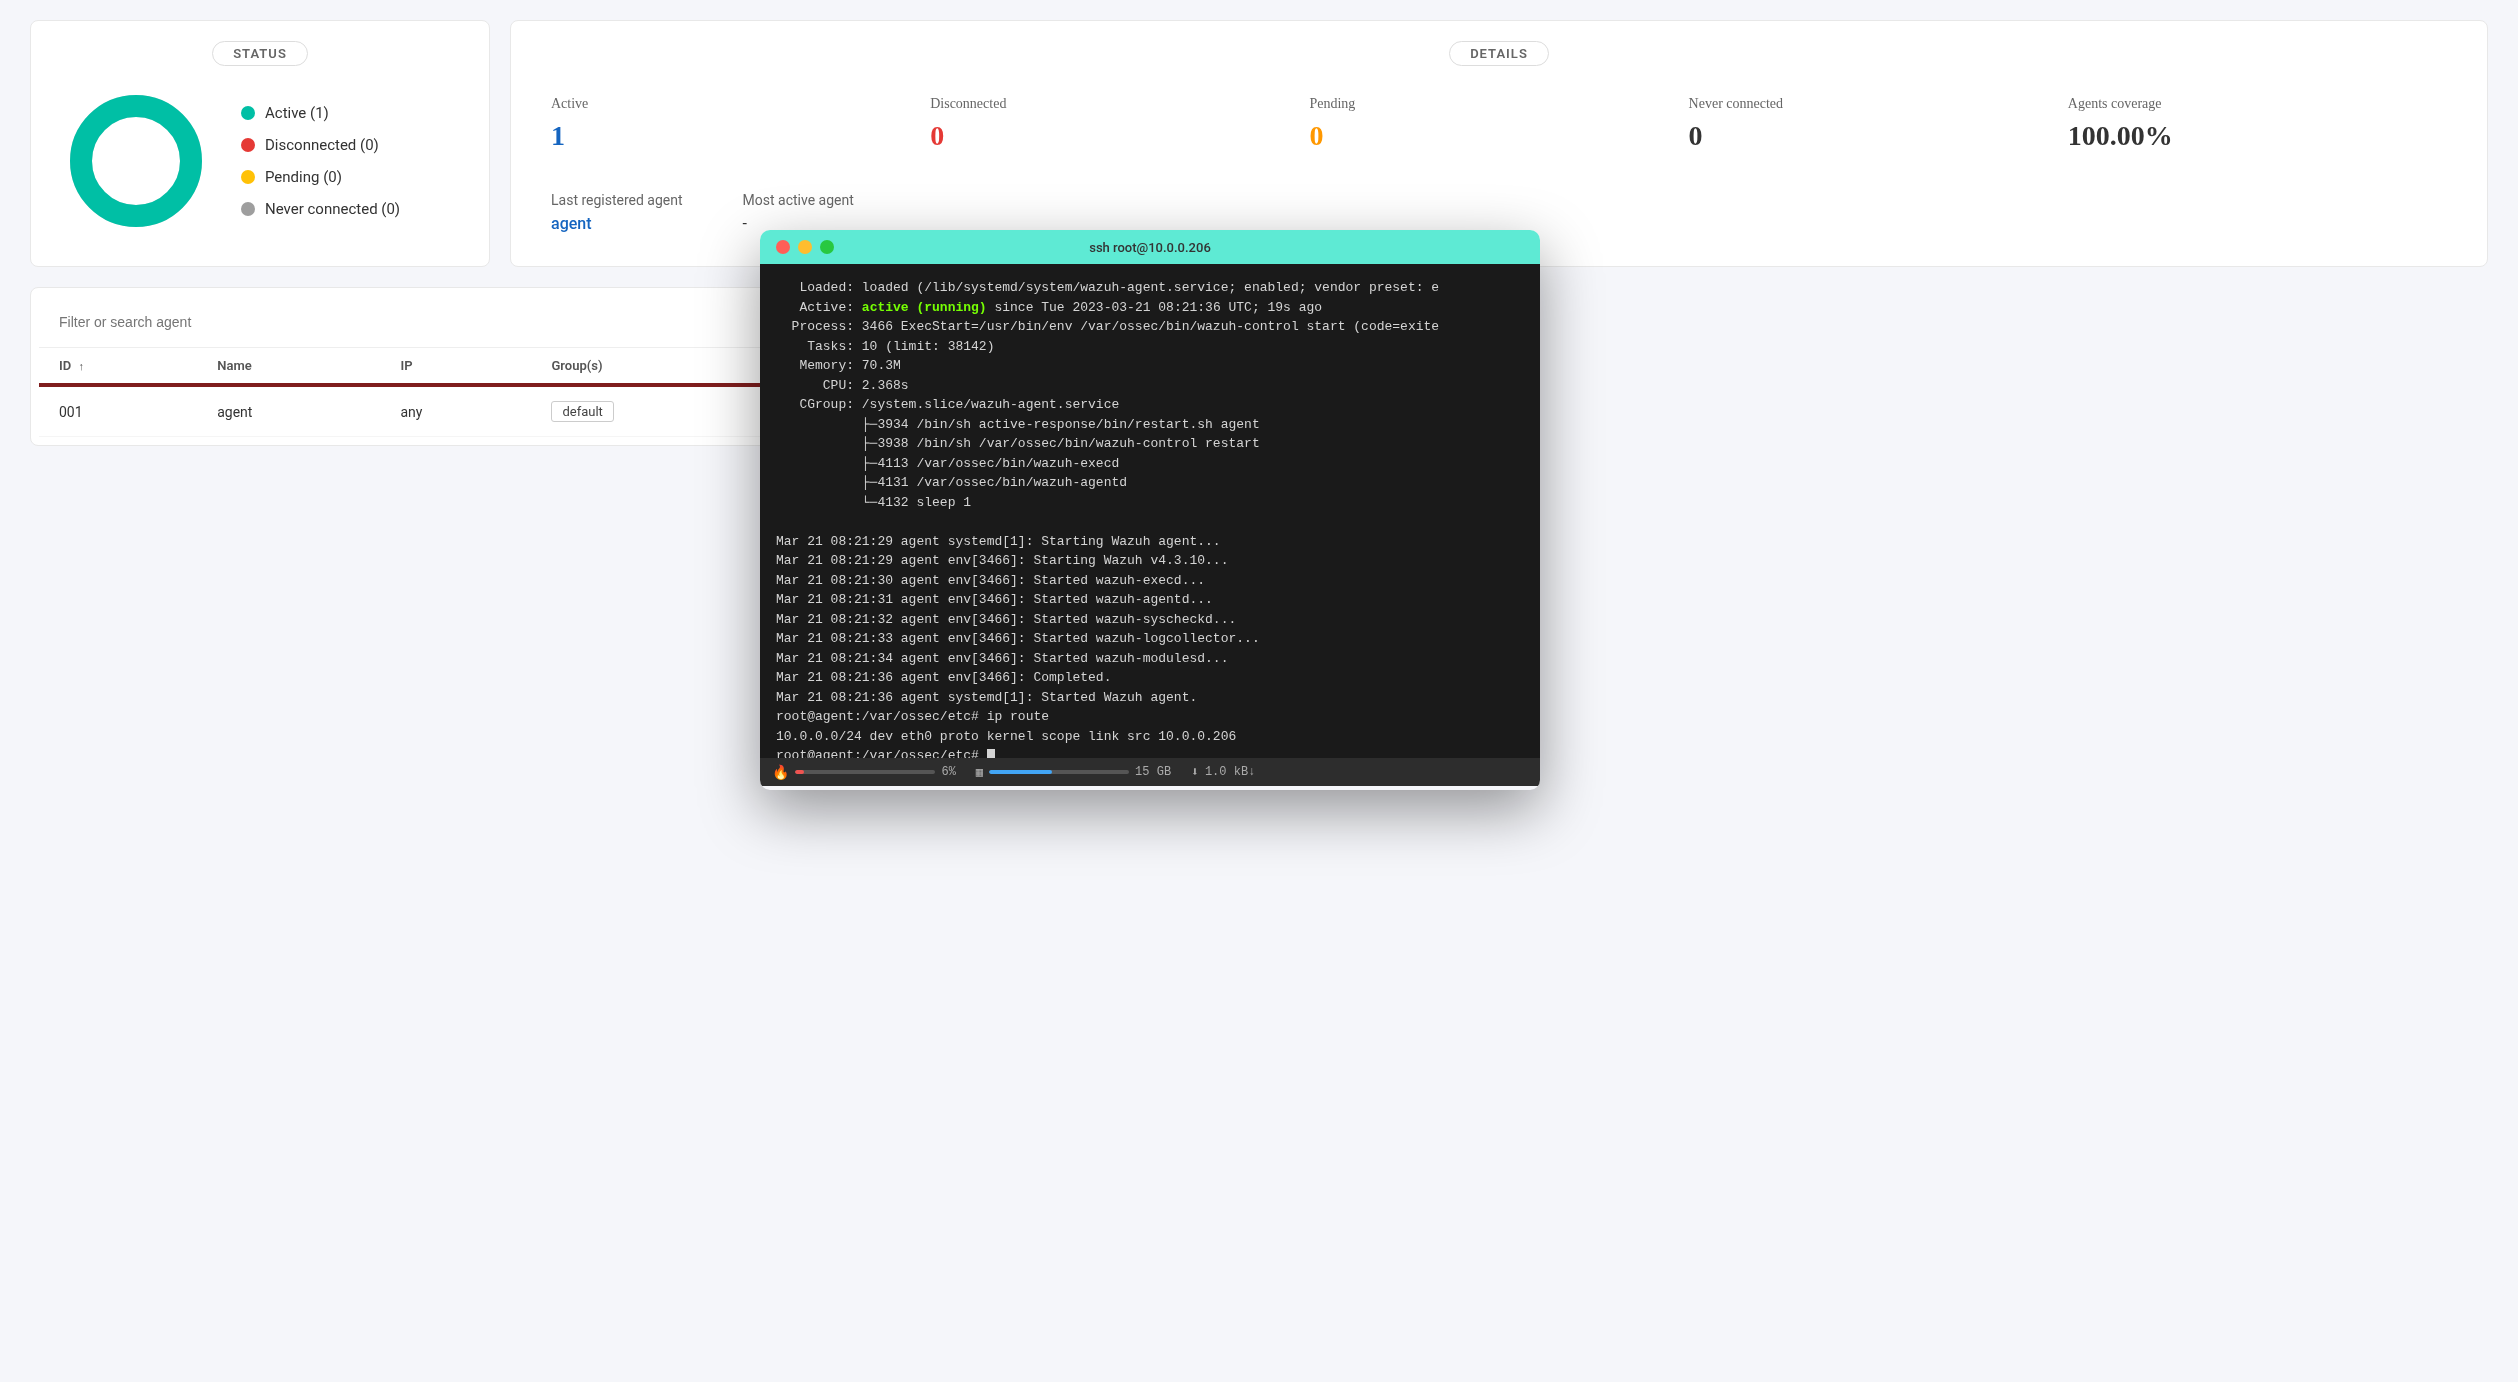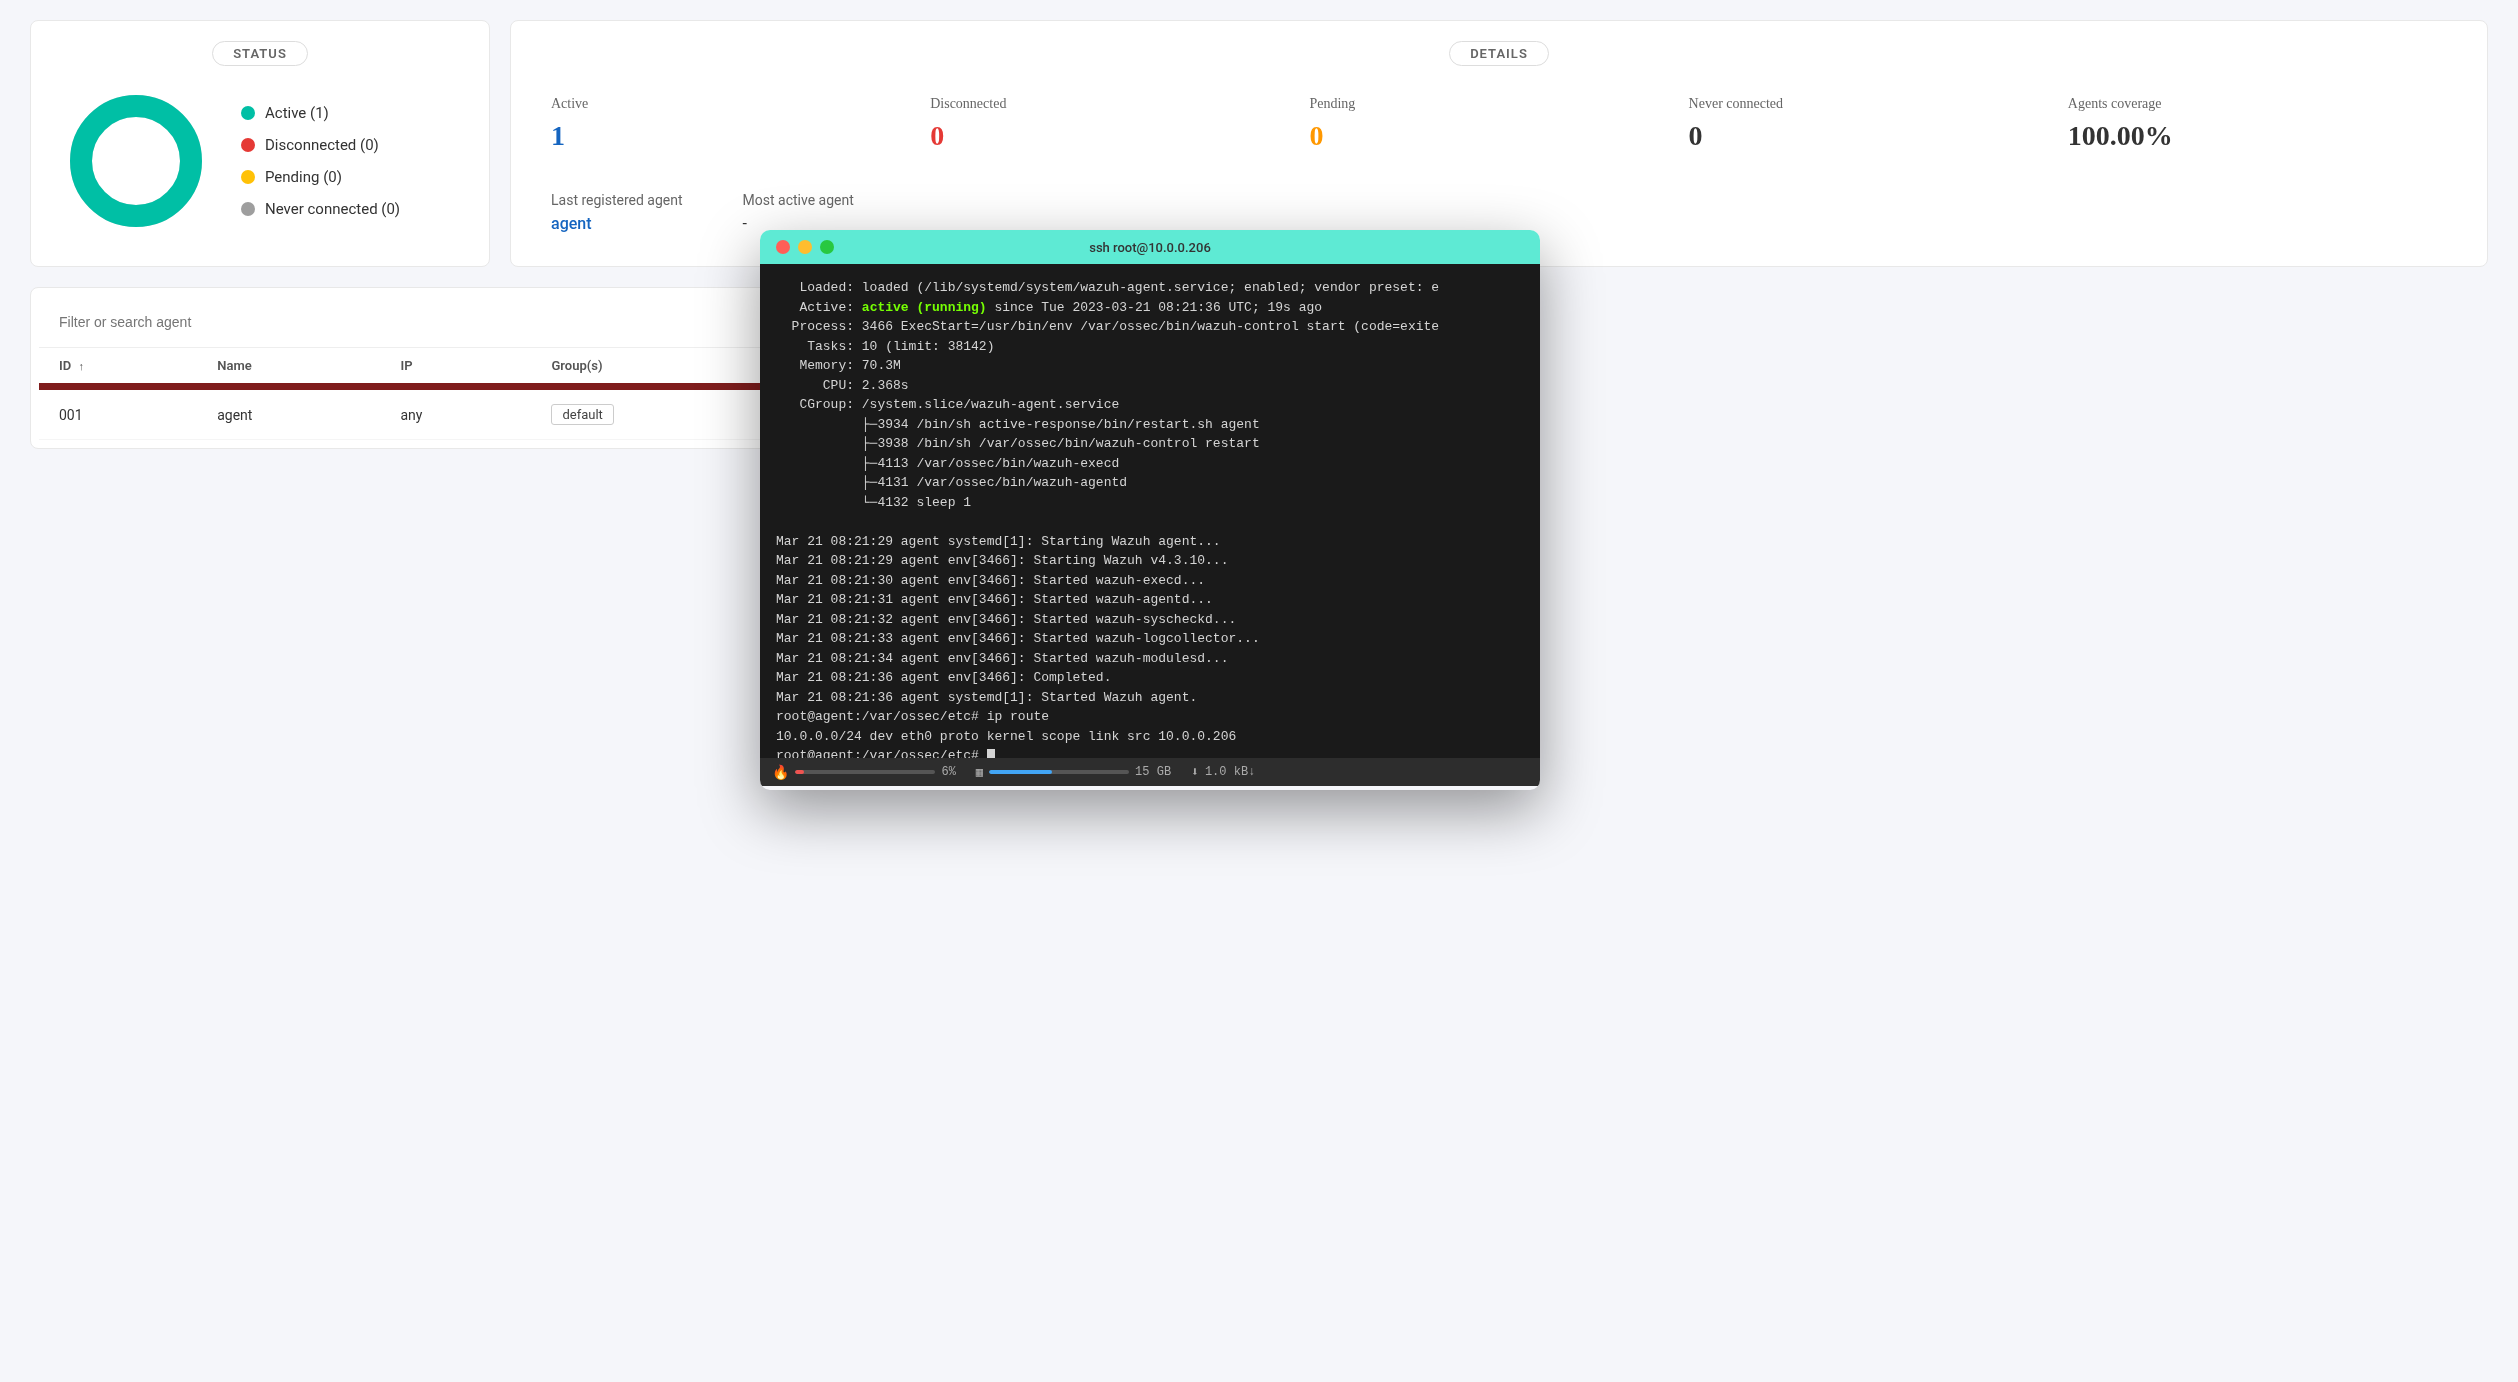"ID ↑" .agents-table th { border-bottom: 7px solid #7f1d1d -> 4px solid #7f1d1d }
